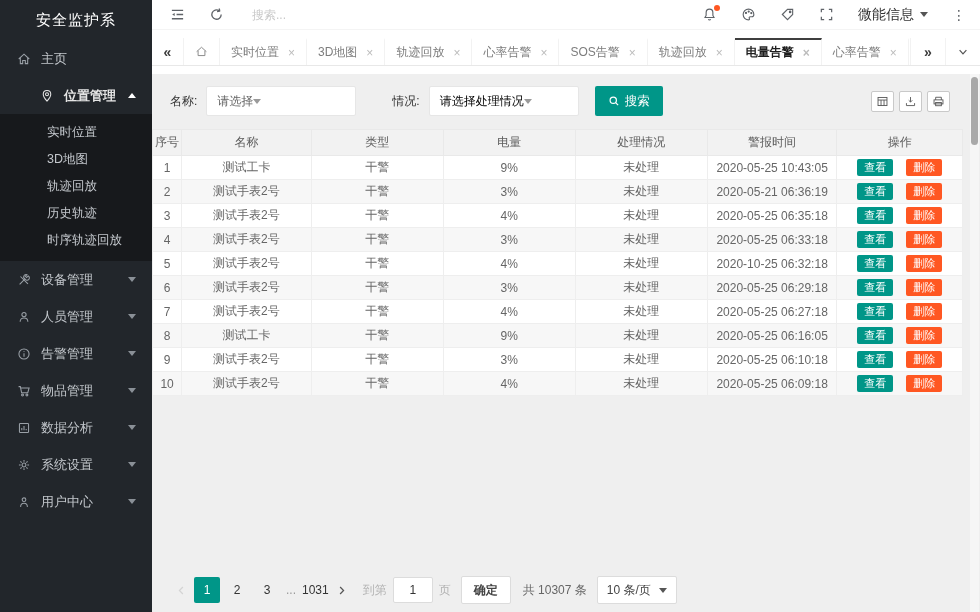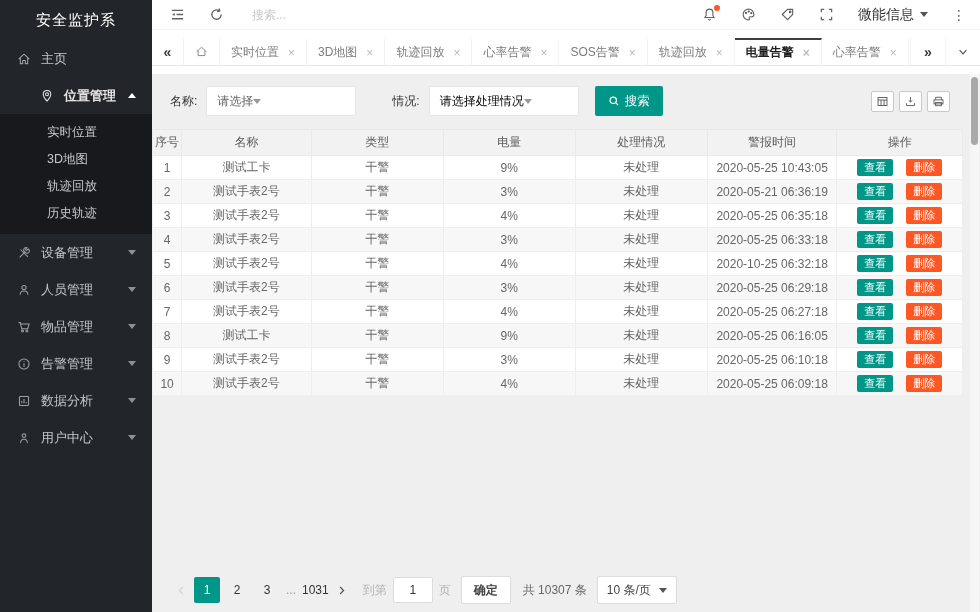"时序轨迹回放" div.submenu-item { html: none -> <div>时序轨迹回放</div> }
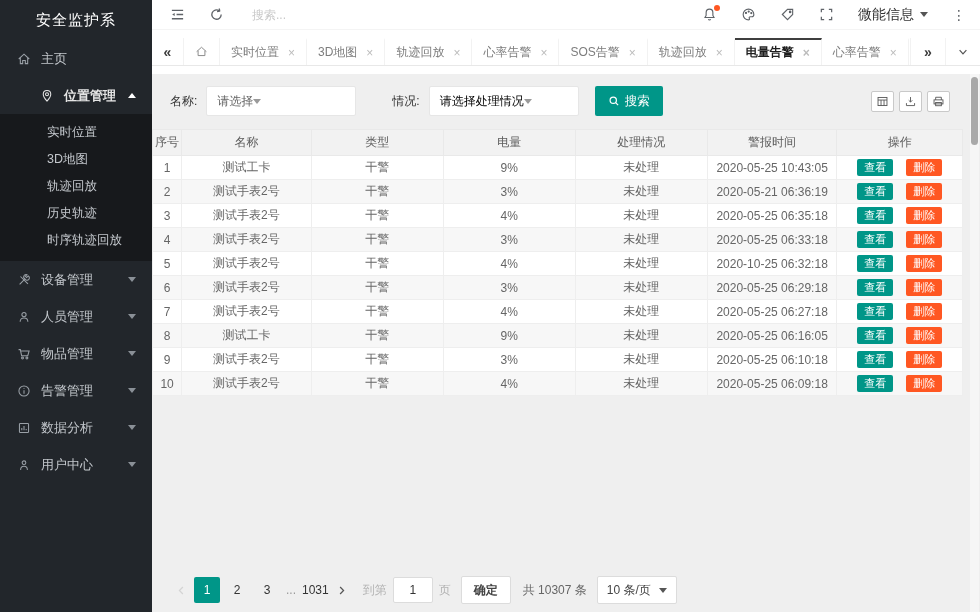"物品管理" div.nav-item { order: before "告警管理" -> after "告警管理" }
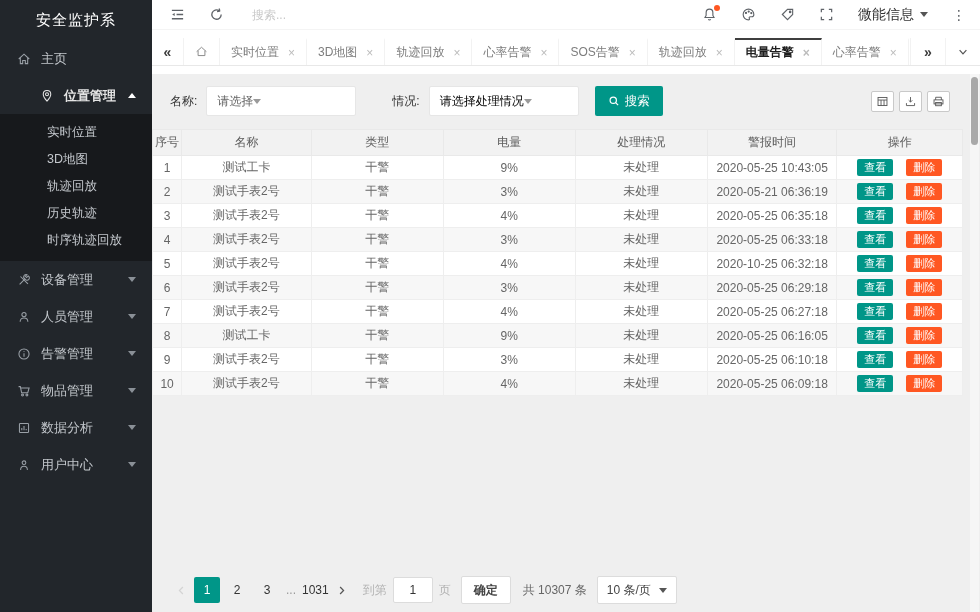"系统设置" div.nav-item { html: none -> <div> <span> <svg> <circle></circle> <path></path> </svg> </span> <span>系统设置</span> <span></span> </div> }
